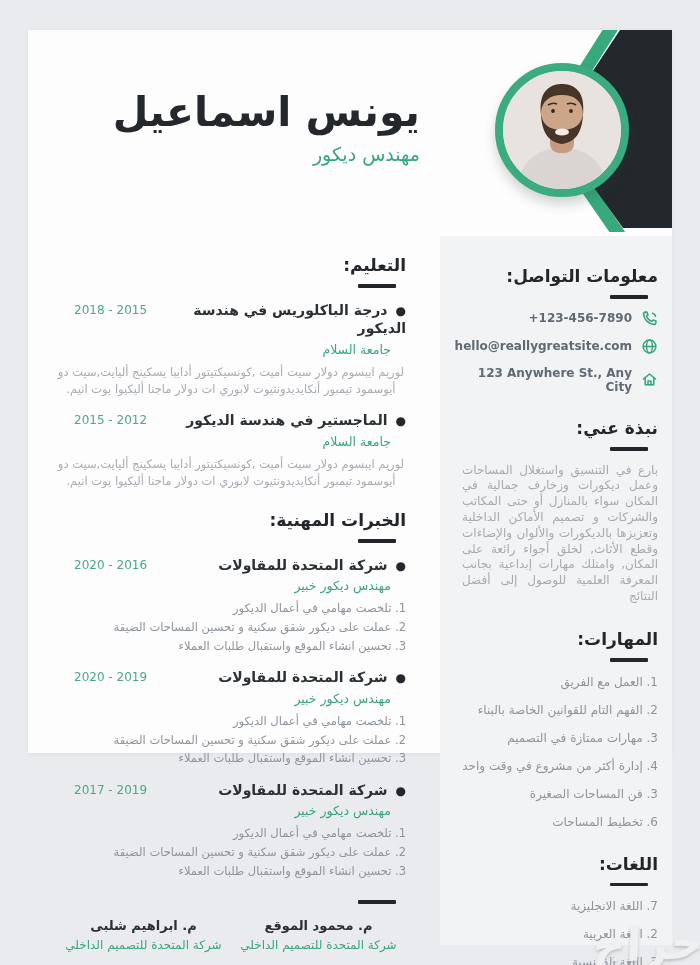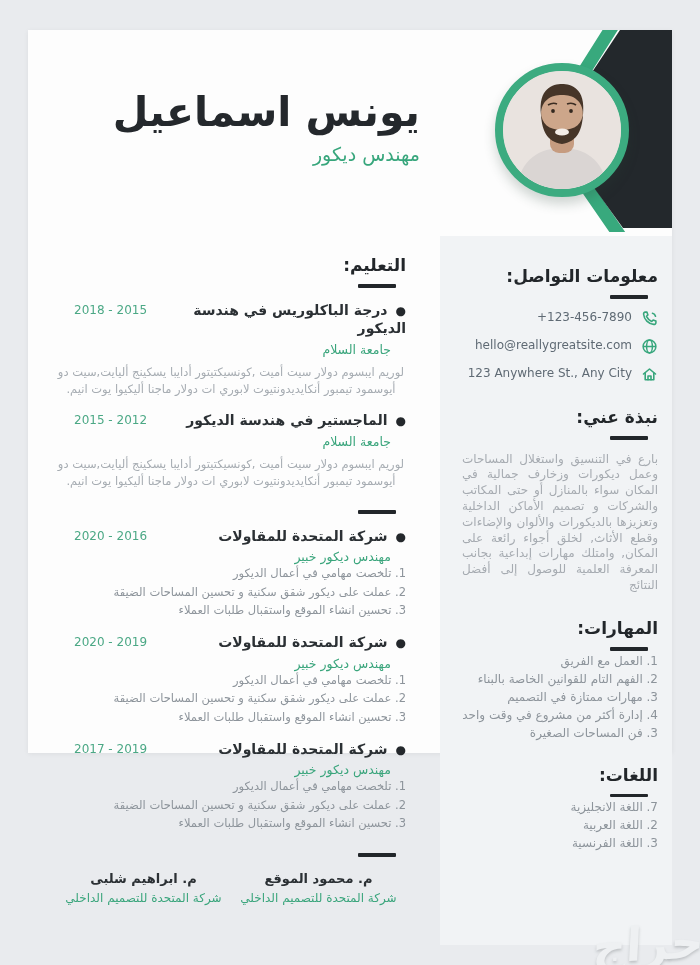"+123-456-7890" .c-row { align-items: flex-start -> center; font-weight: none -> bold }
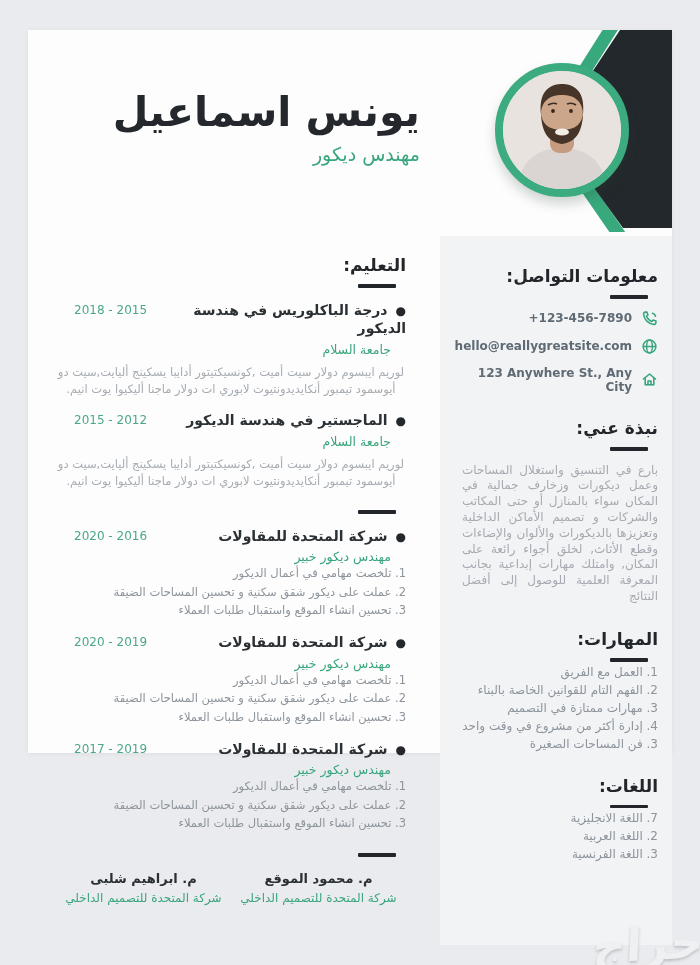"الخبرات المهنية:" div.h { html: none -> <div>الخبرات المهنية:</div> }
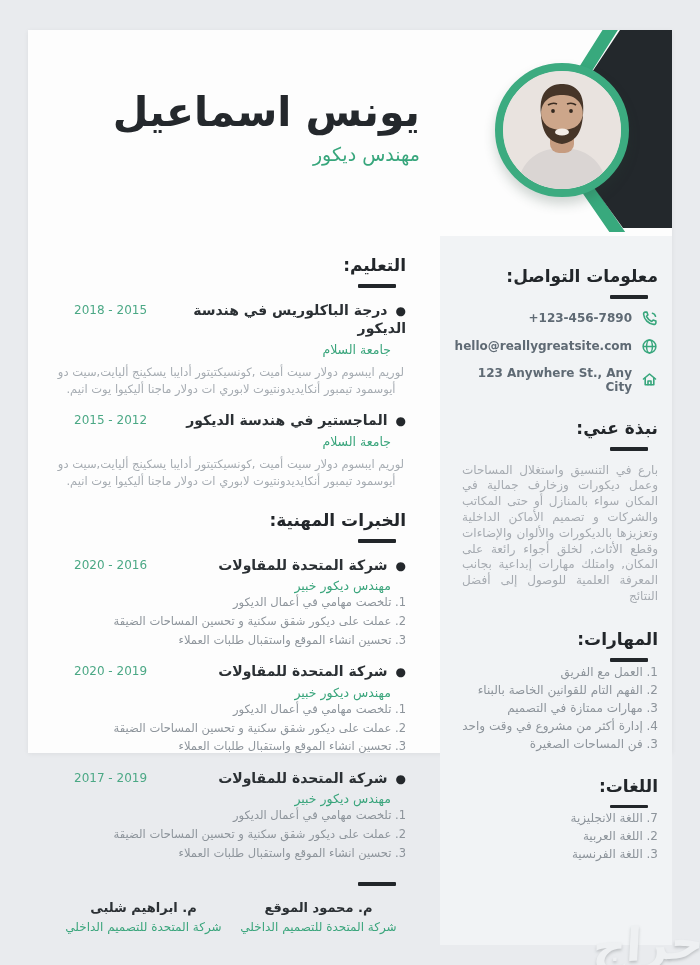"1. تلخصت مهامي في أعمال" .exp-items { margin-top: none -> 6px }
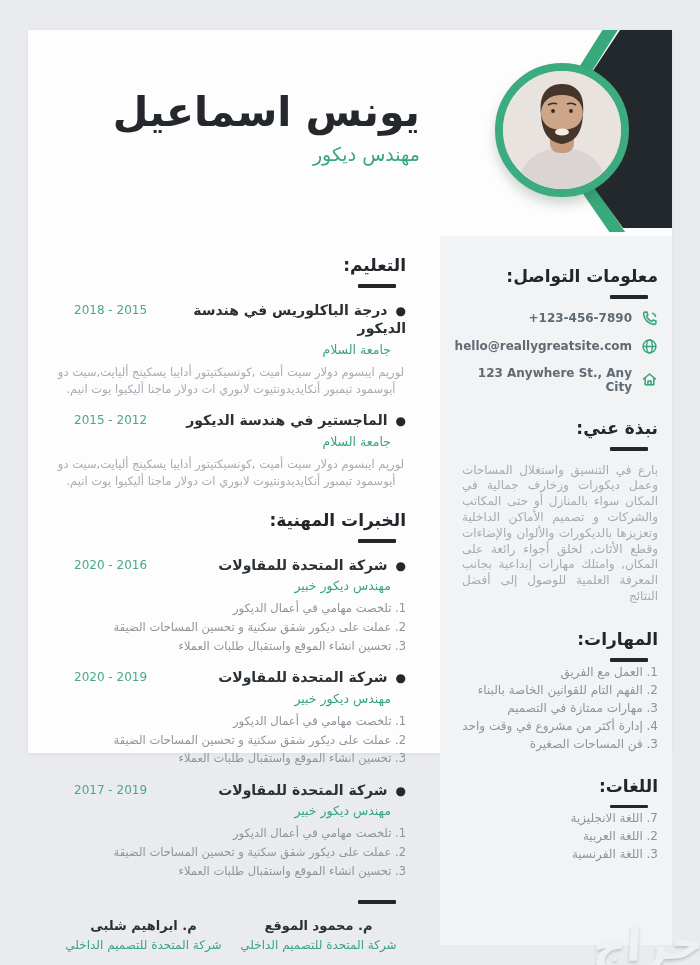"1. العمل مع الفريق" .sb-list .li { margin-top: 3px -> 13px }
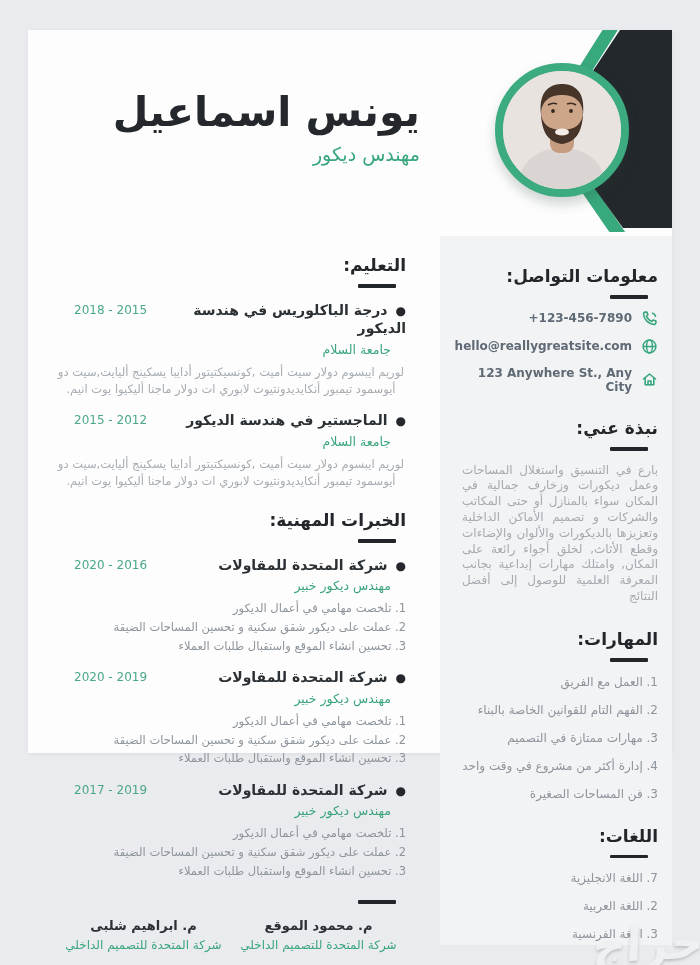"6. تخطيط المساحات" div.li { html: none -> <div>6. تخطيط المساحات</div> }
